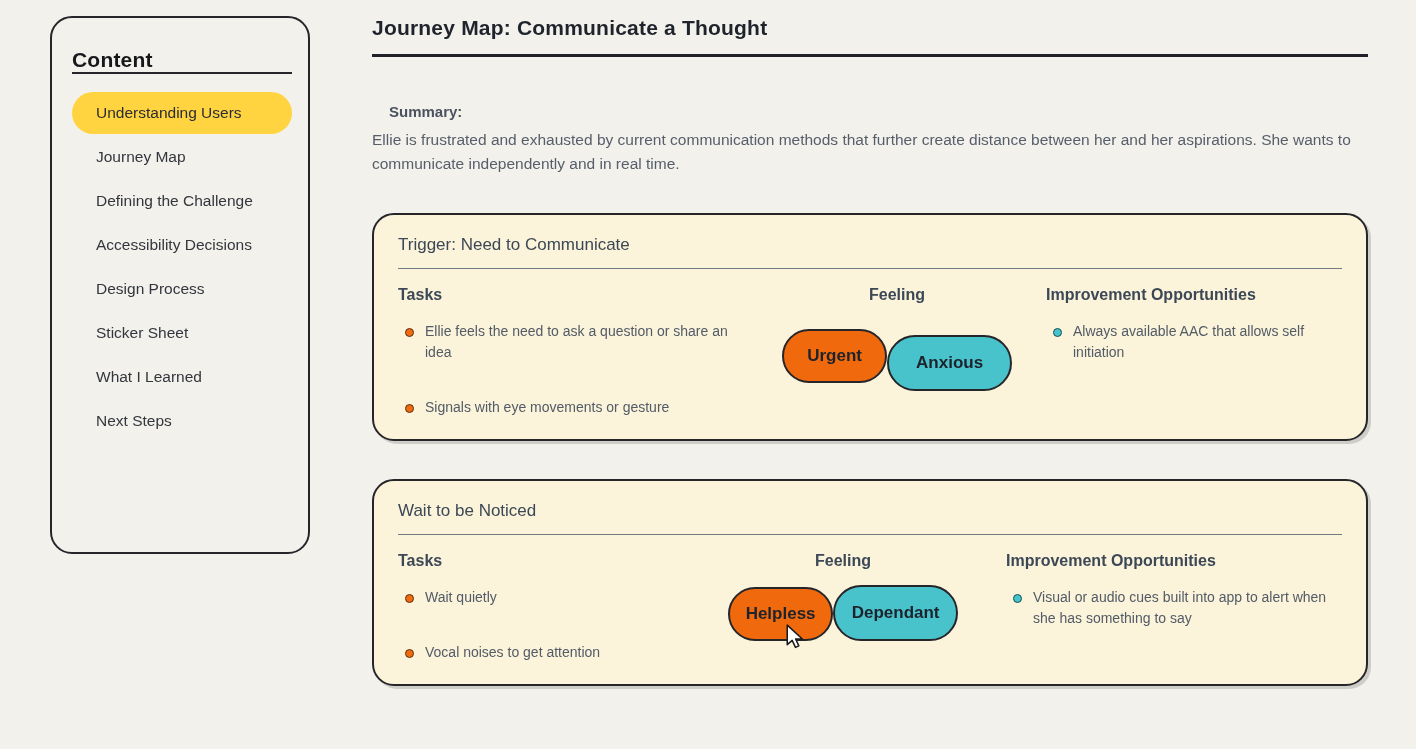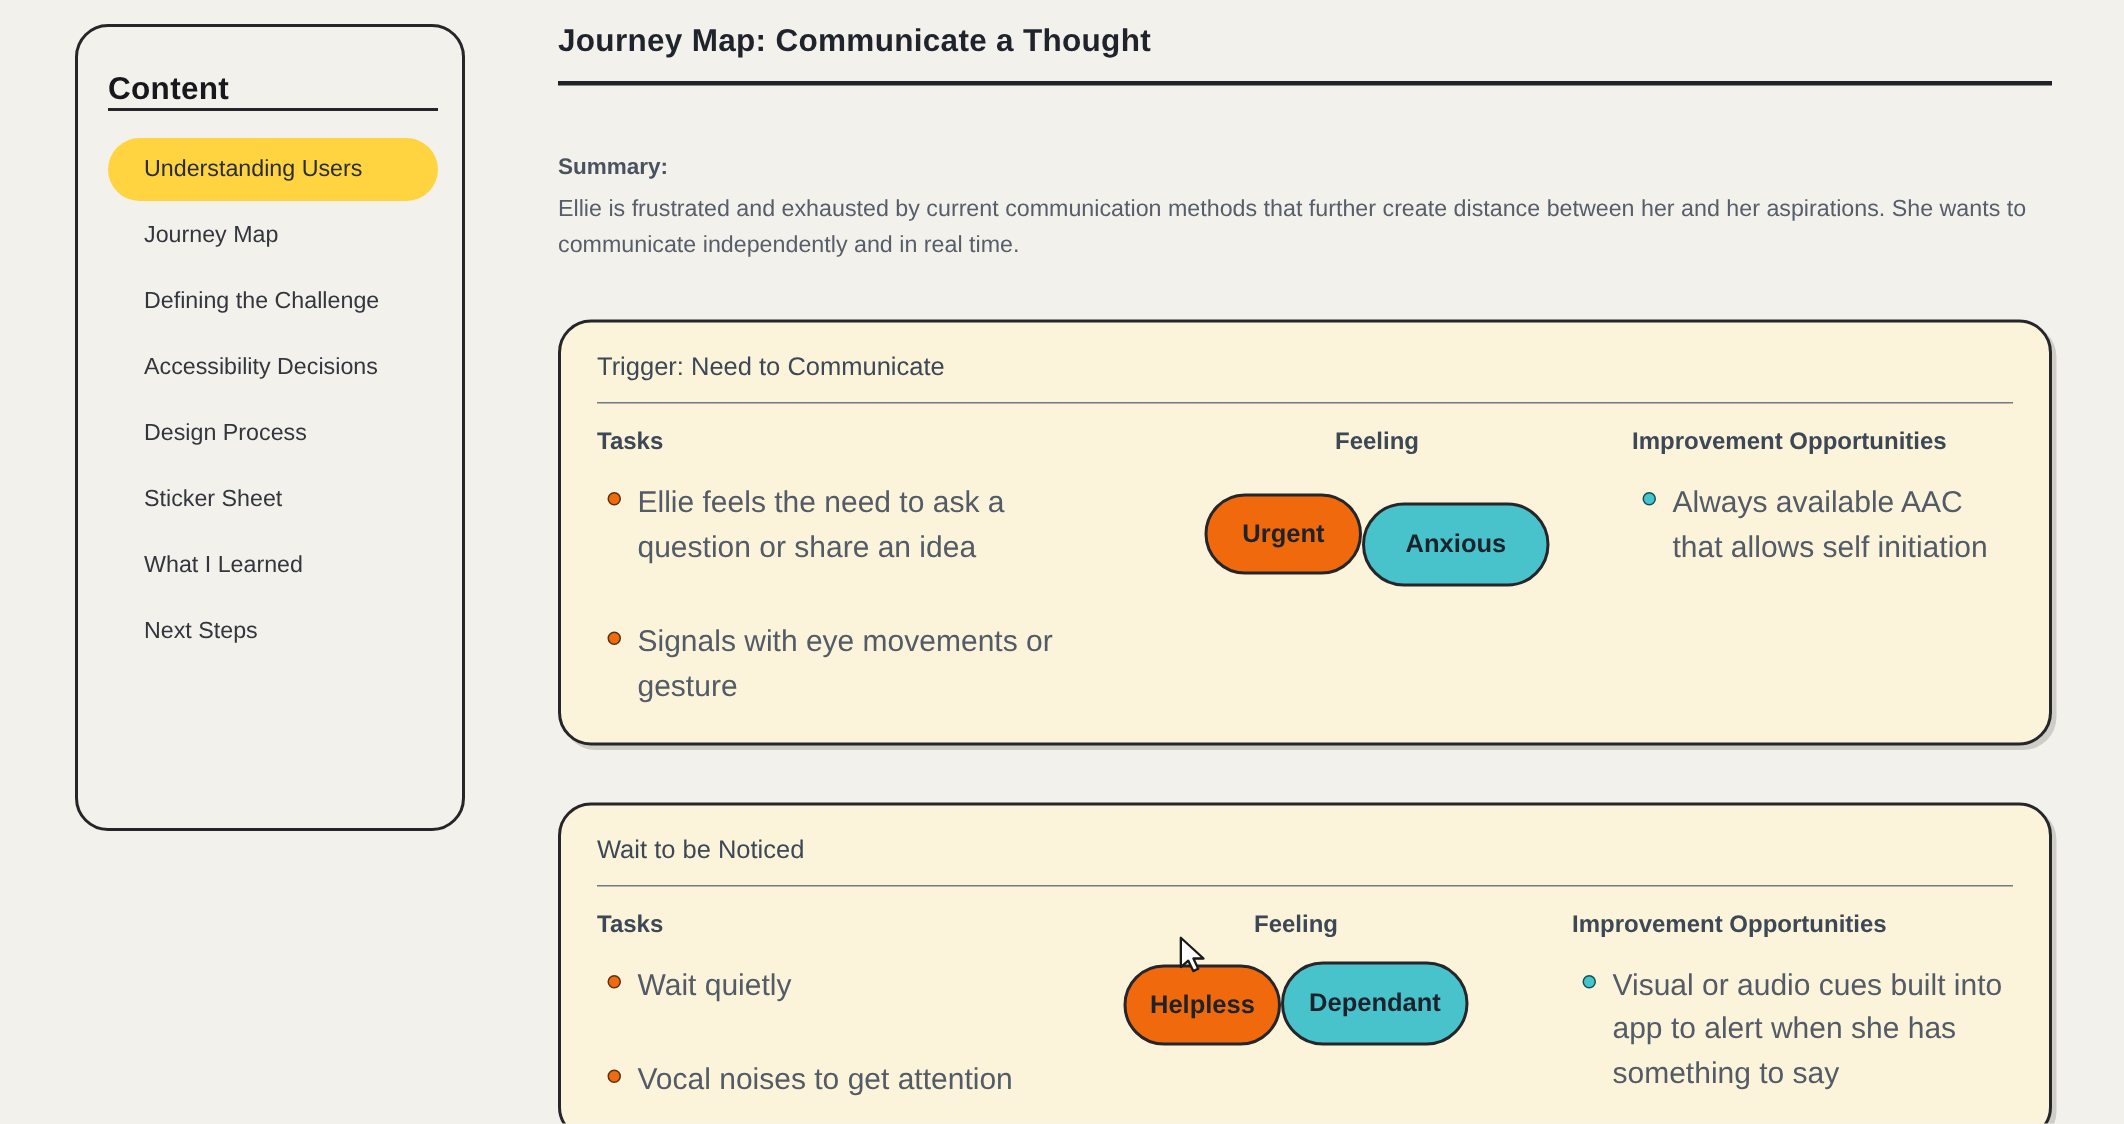"Summary:" .summary-label { margin-left: none -> 17px }
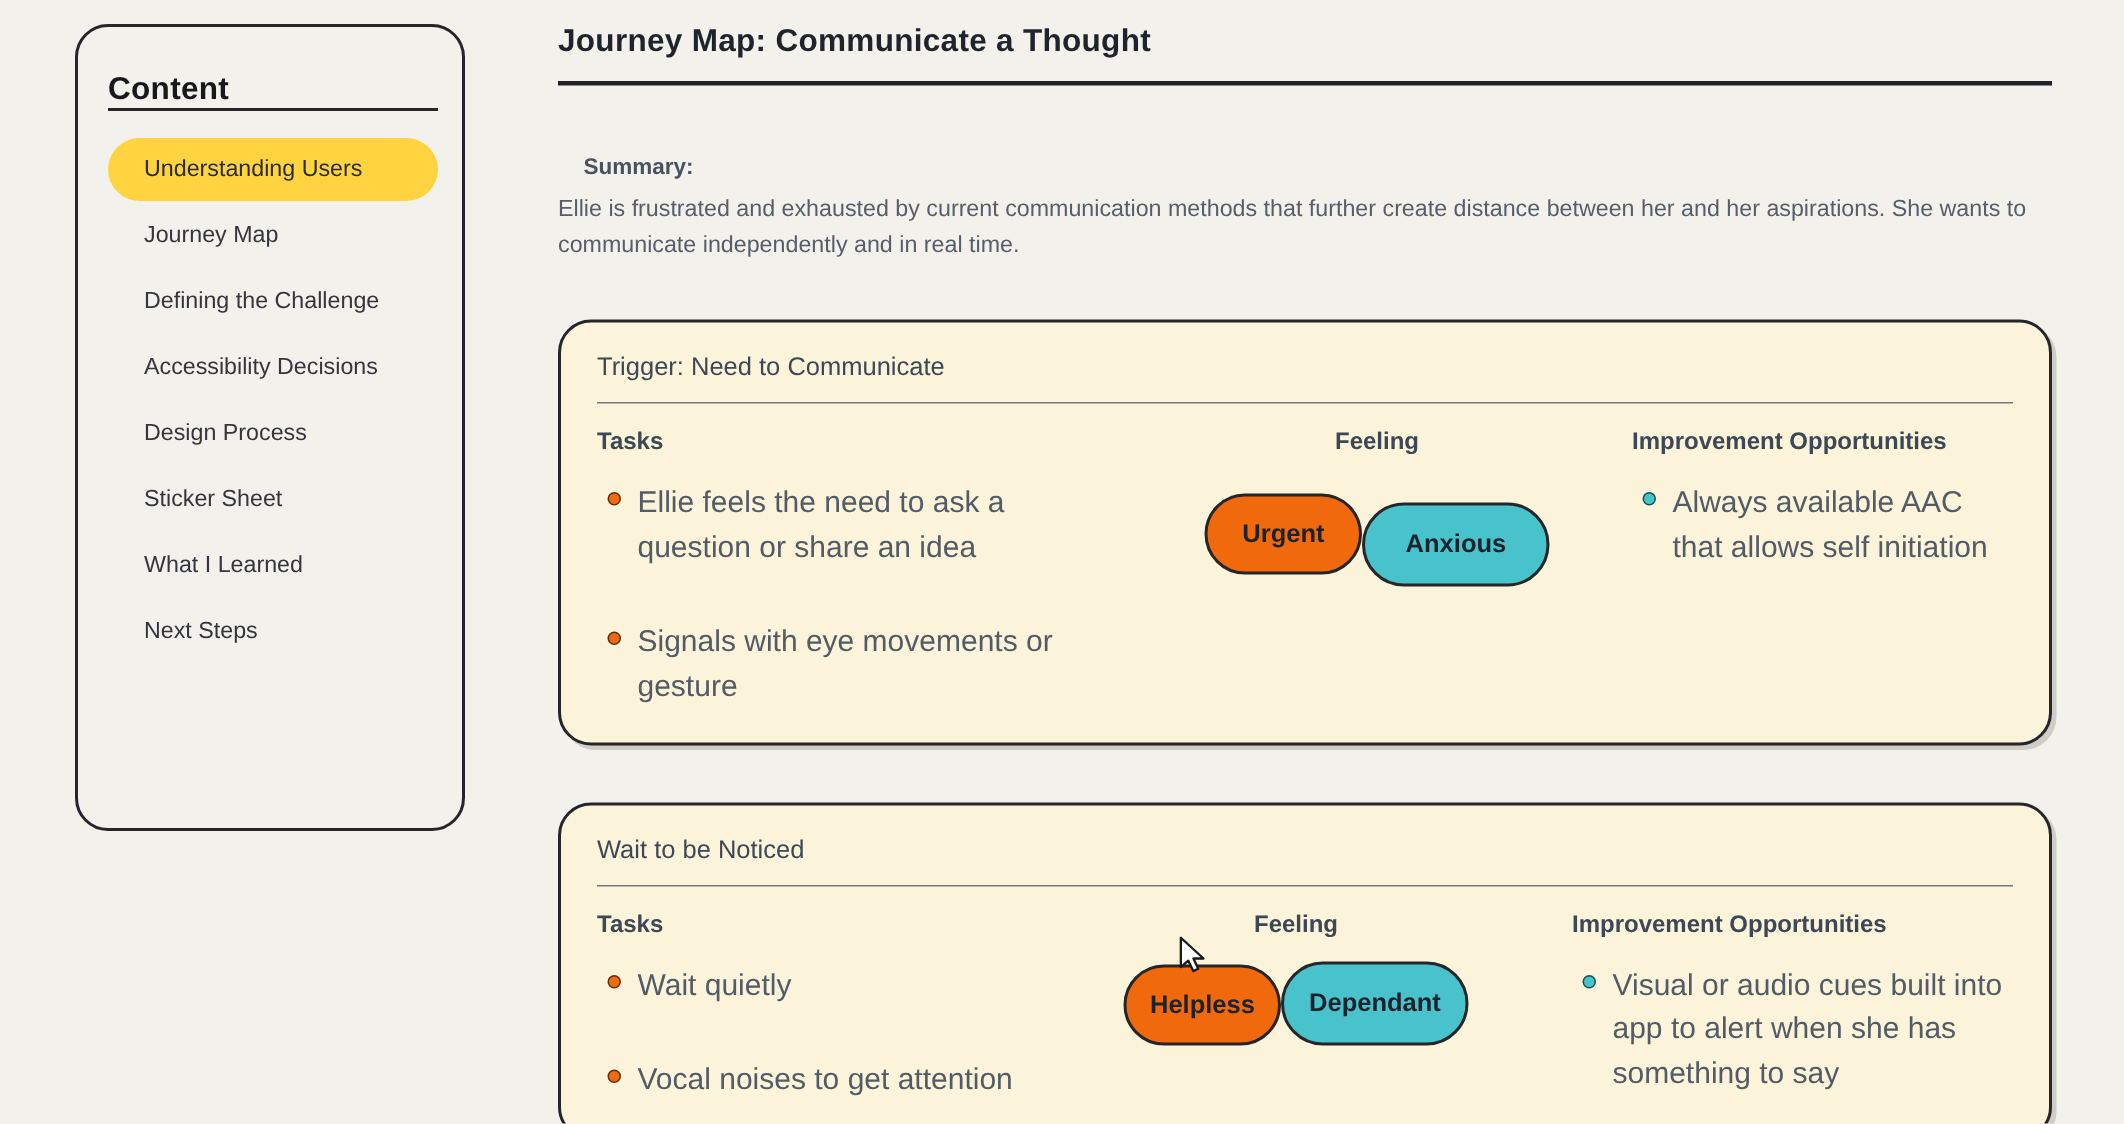"Tasks" .cols { gap: 21px -> none }
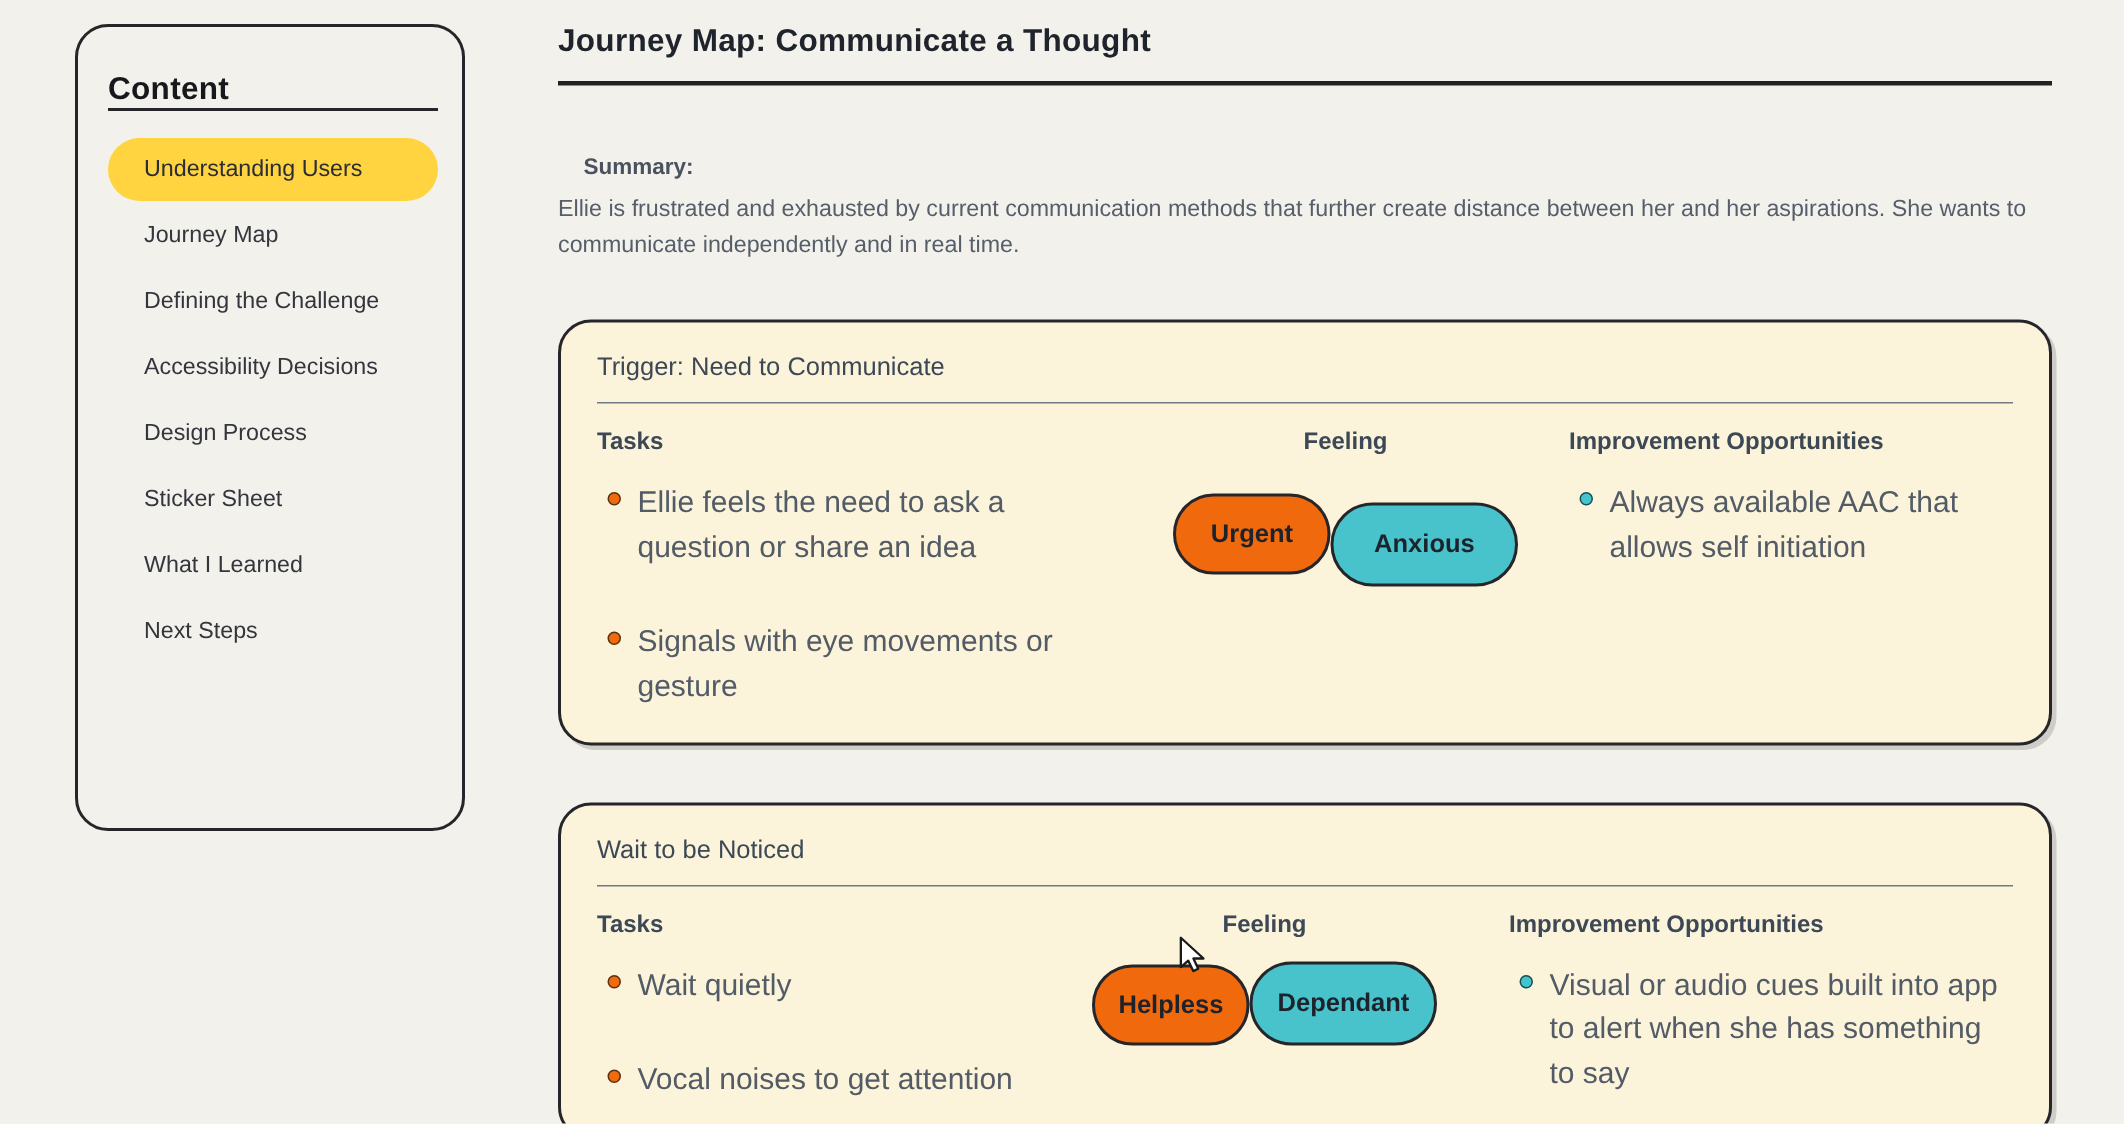"Ellie feels the need to" ul.blist li { font-size: 20px -> 14px }
